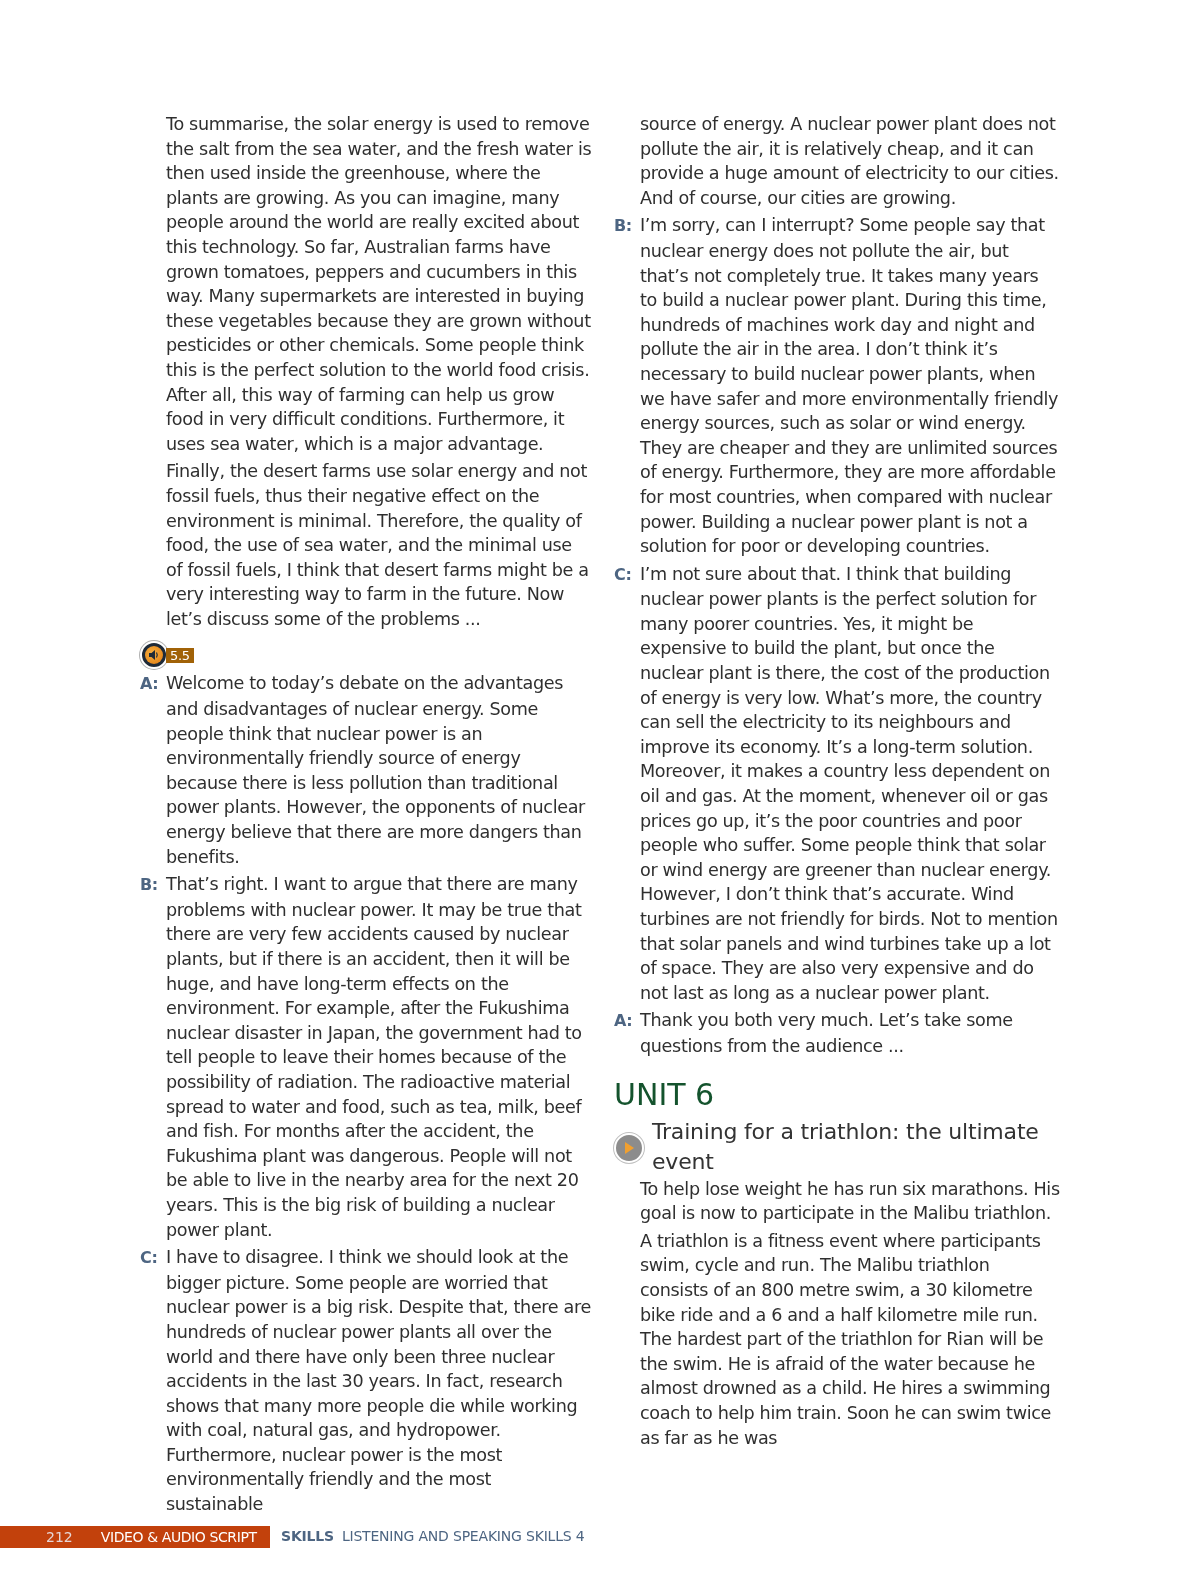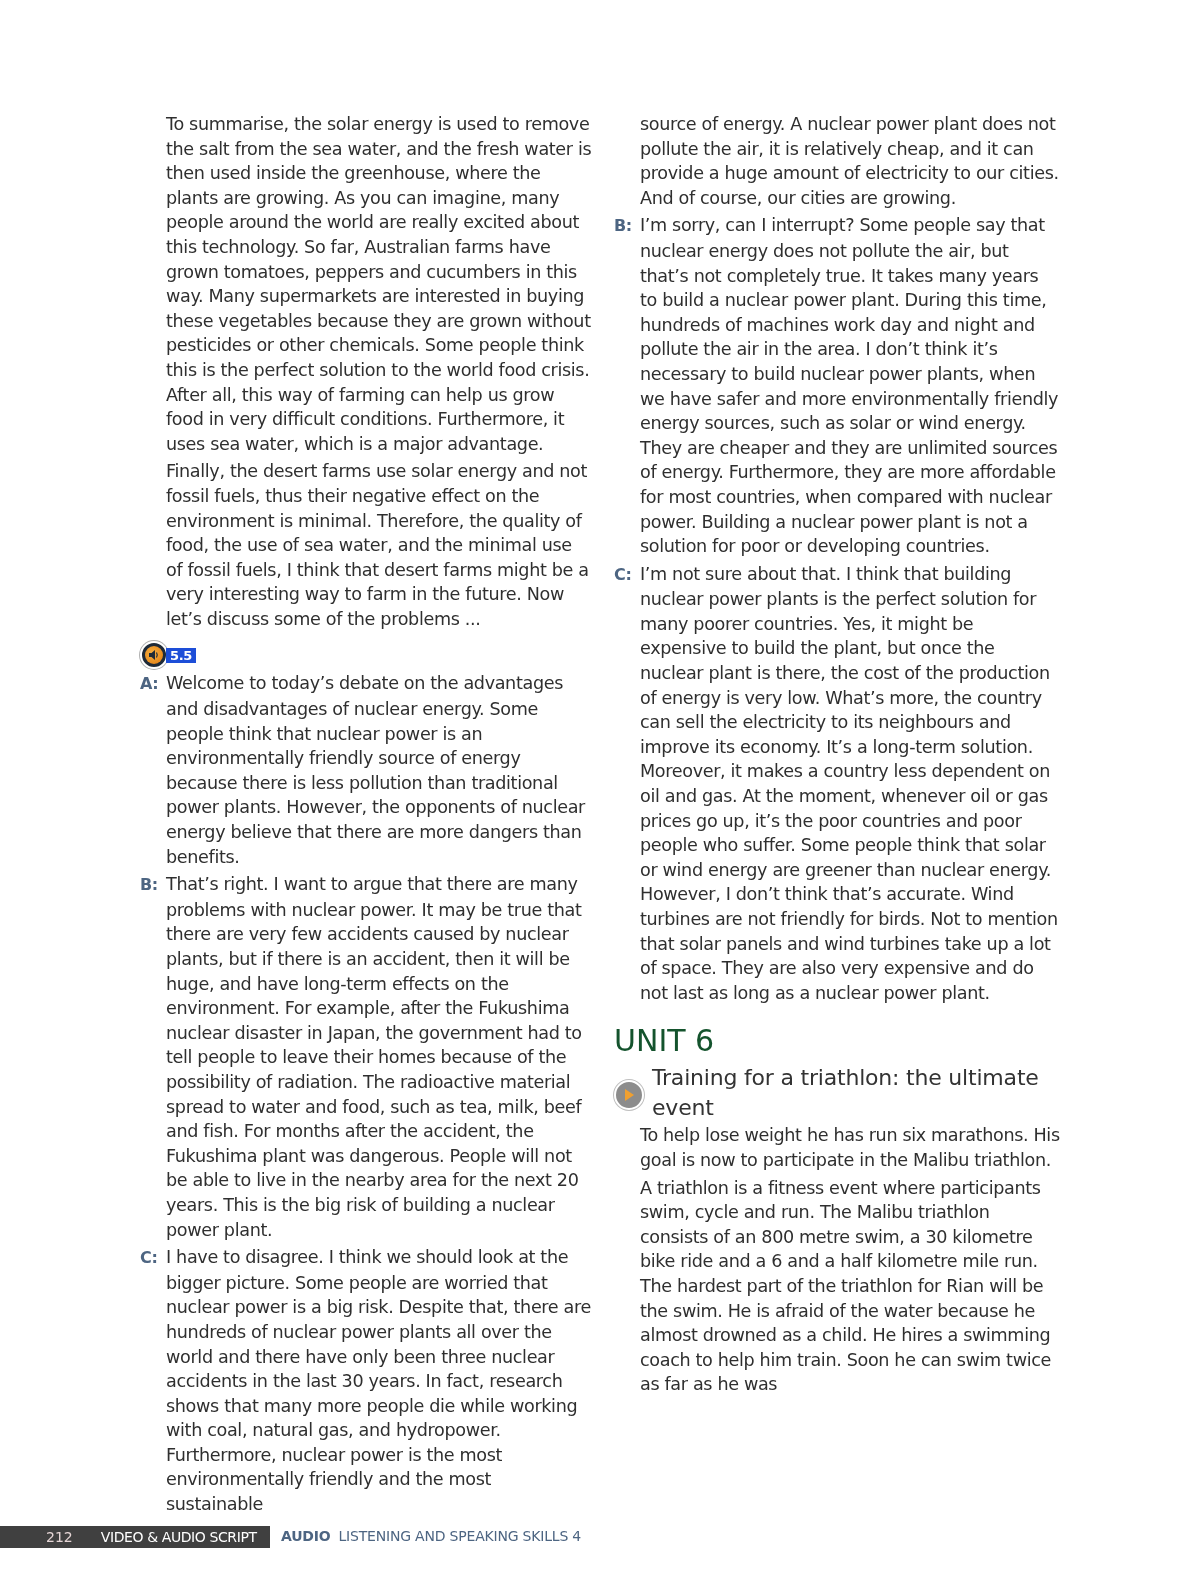"5.5" .audio-num { background: #1d4ed8 -> #a16207; font-weight: bold -> none }
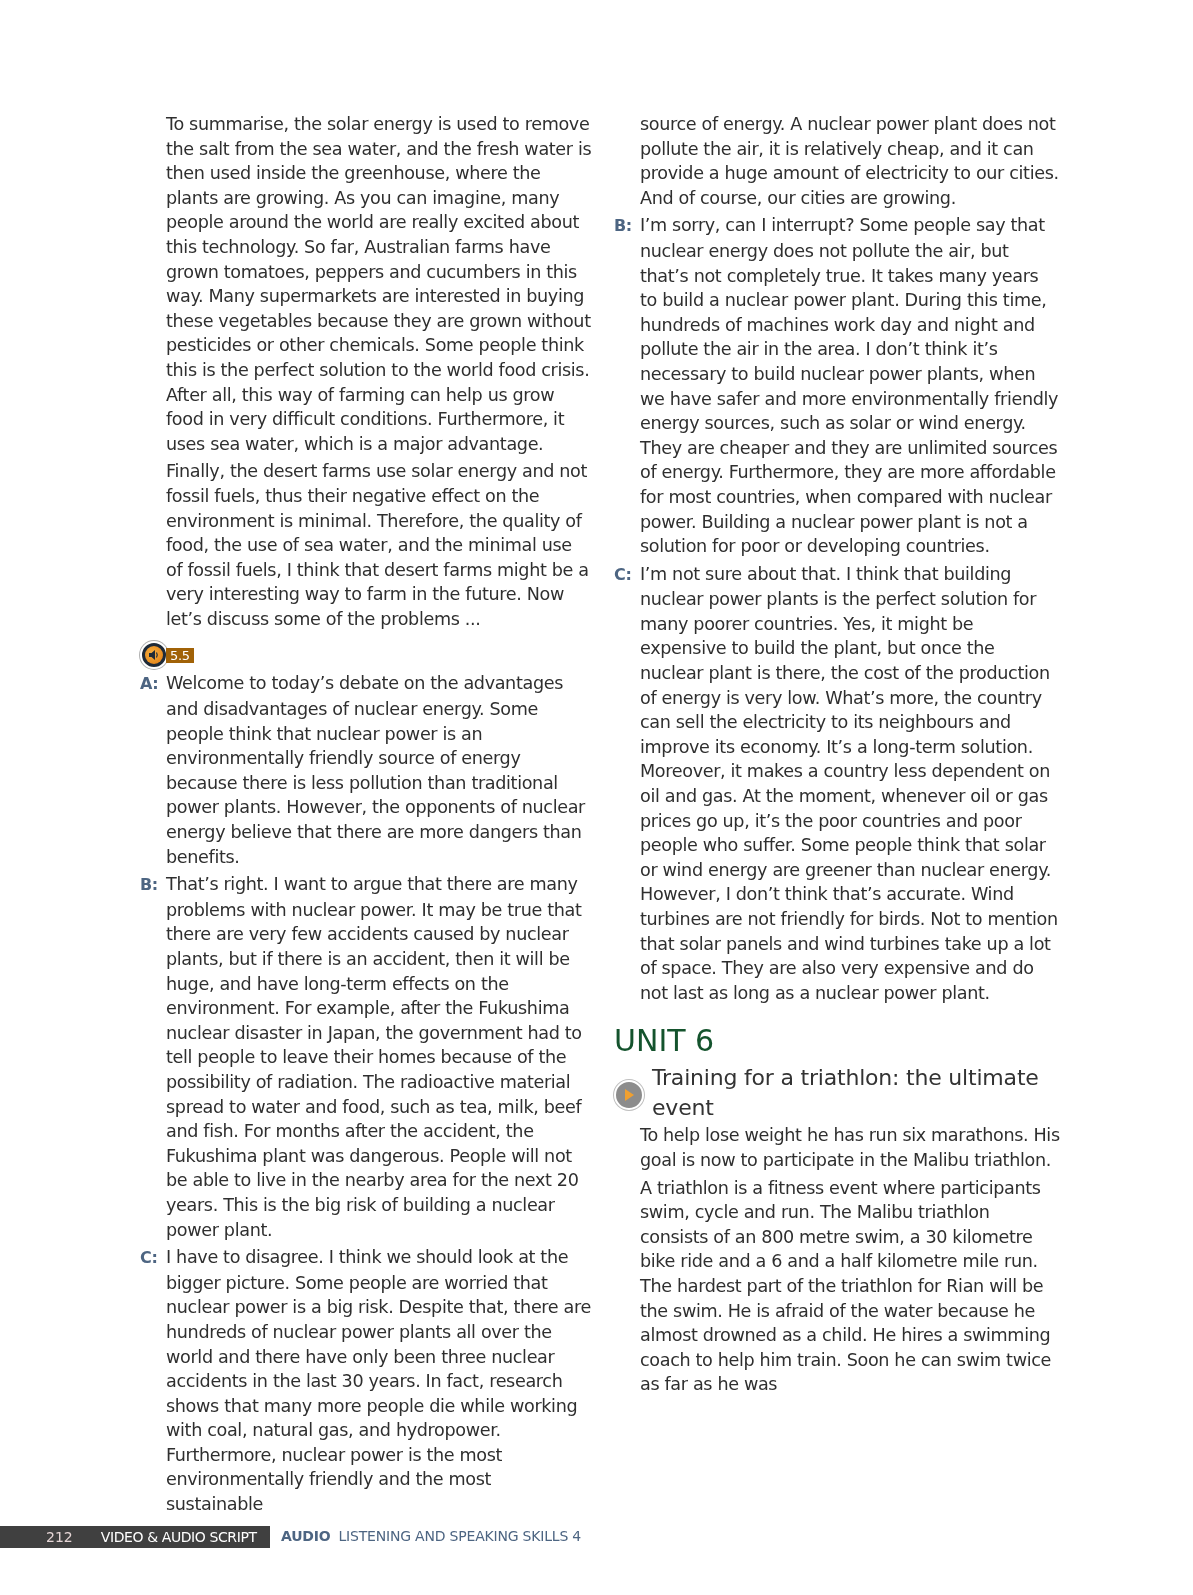"A: Thank you both very" p.turn { html: none -> <p><span>A:</span><span>Thank you both very much. Let’s take some questions from the audience ...</span></p> }
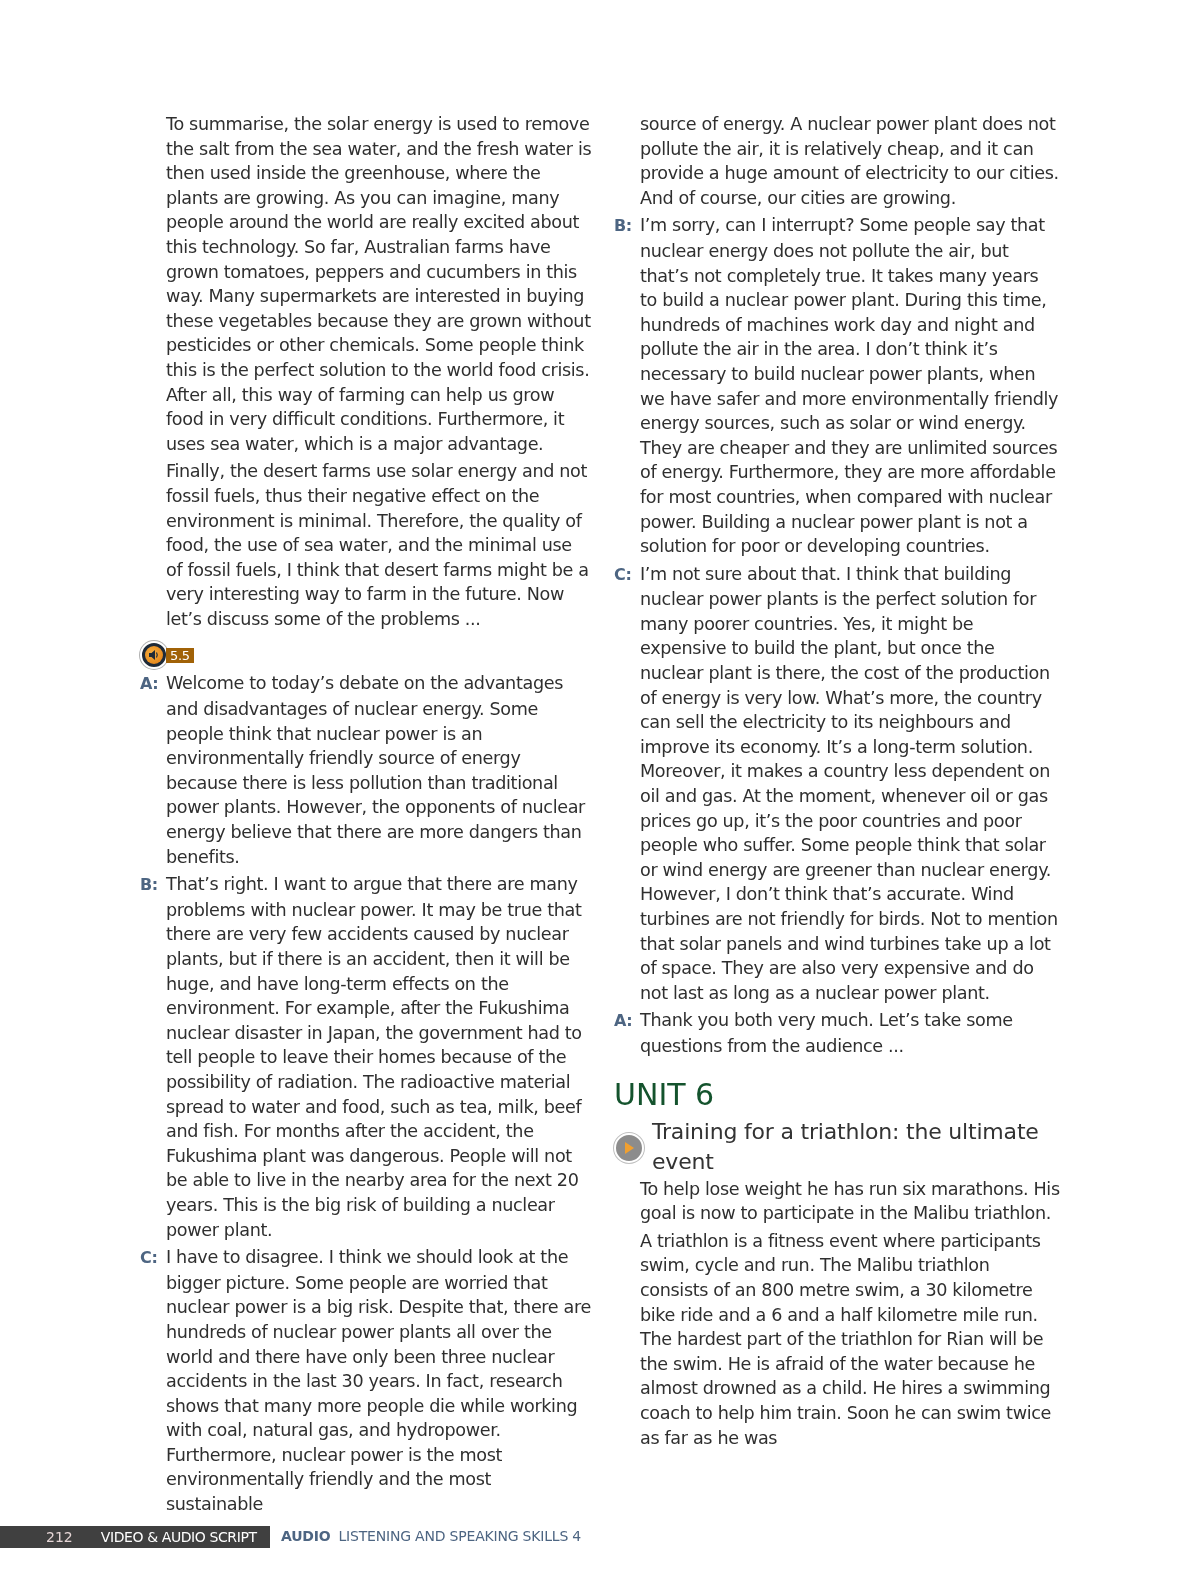"212" .footer-bar { background: #404040 -> #c2410c }
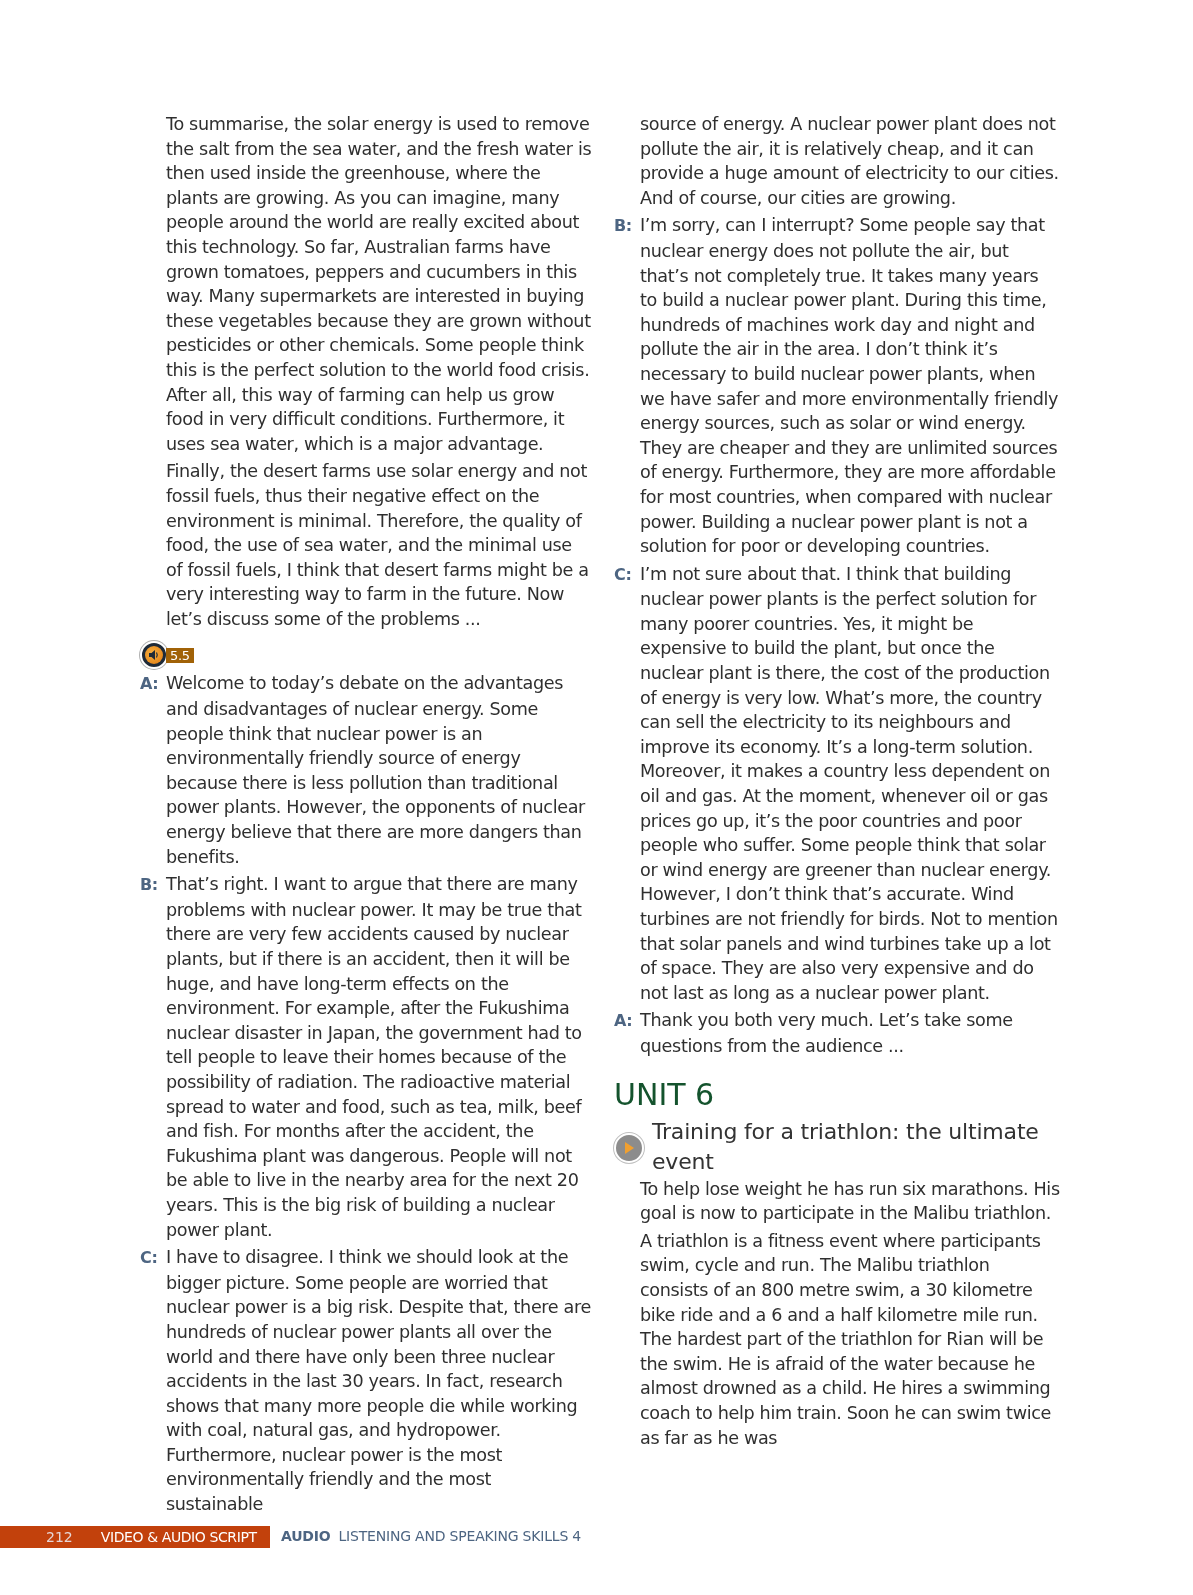"AUDIO" span.brand { text: AUDIO -> SKILLS }
